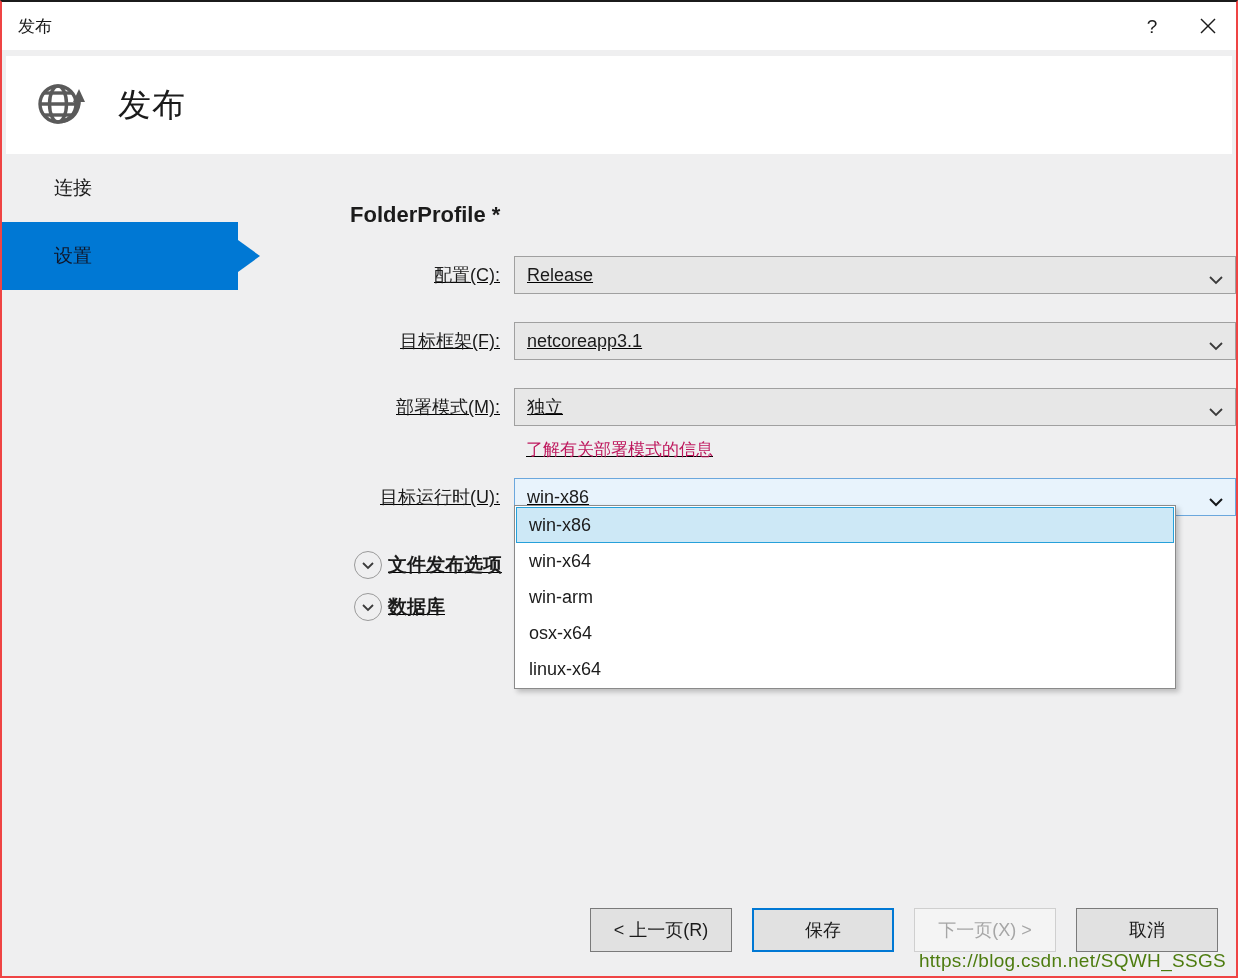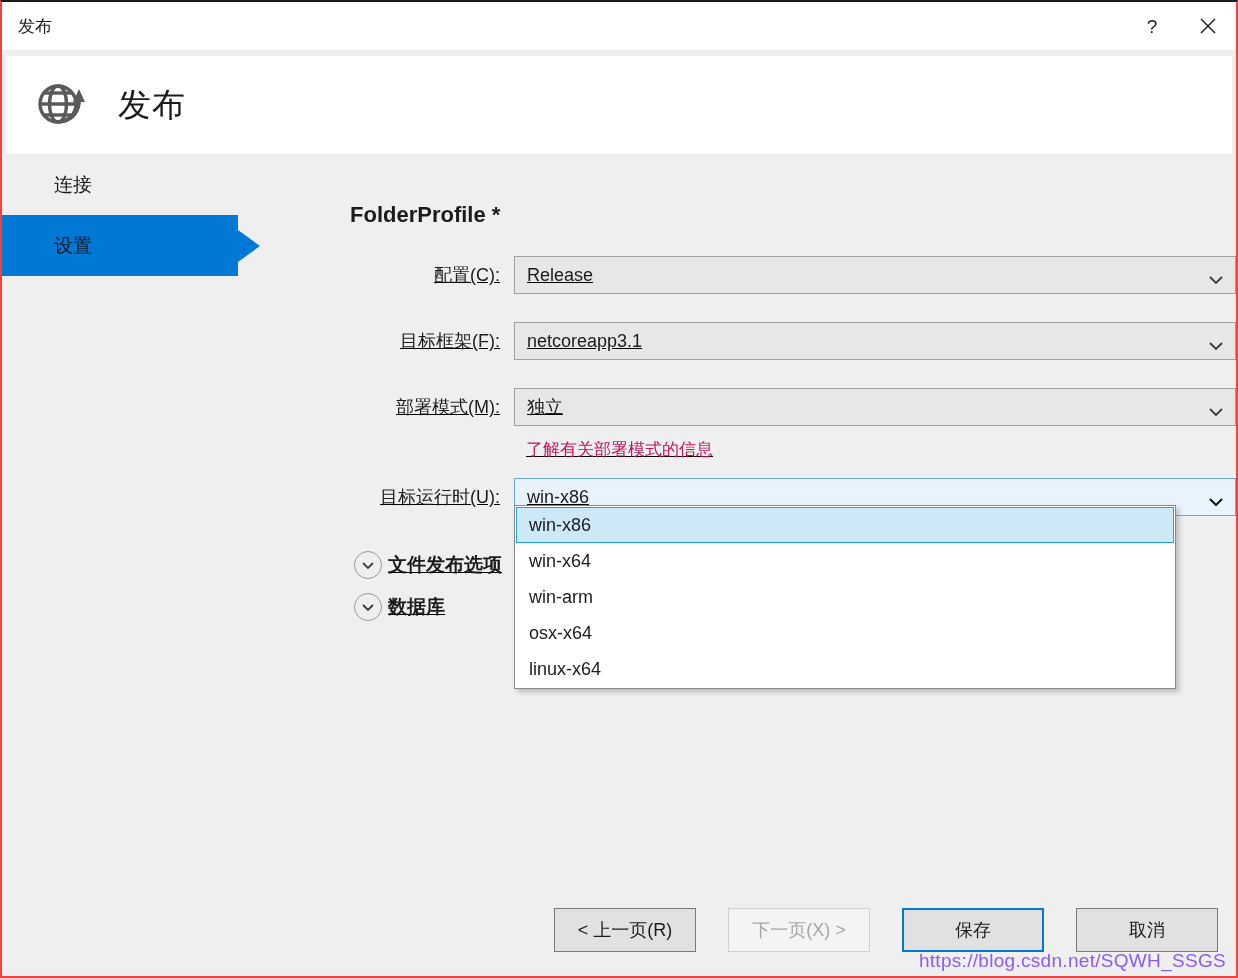"连接" .nav-item { height: 61px -> 68px }
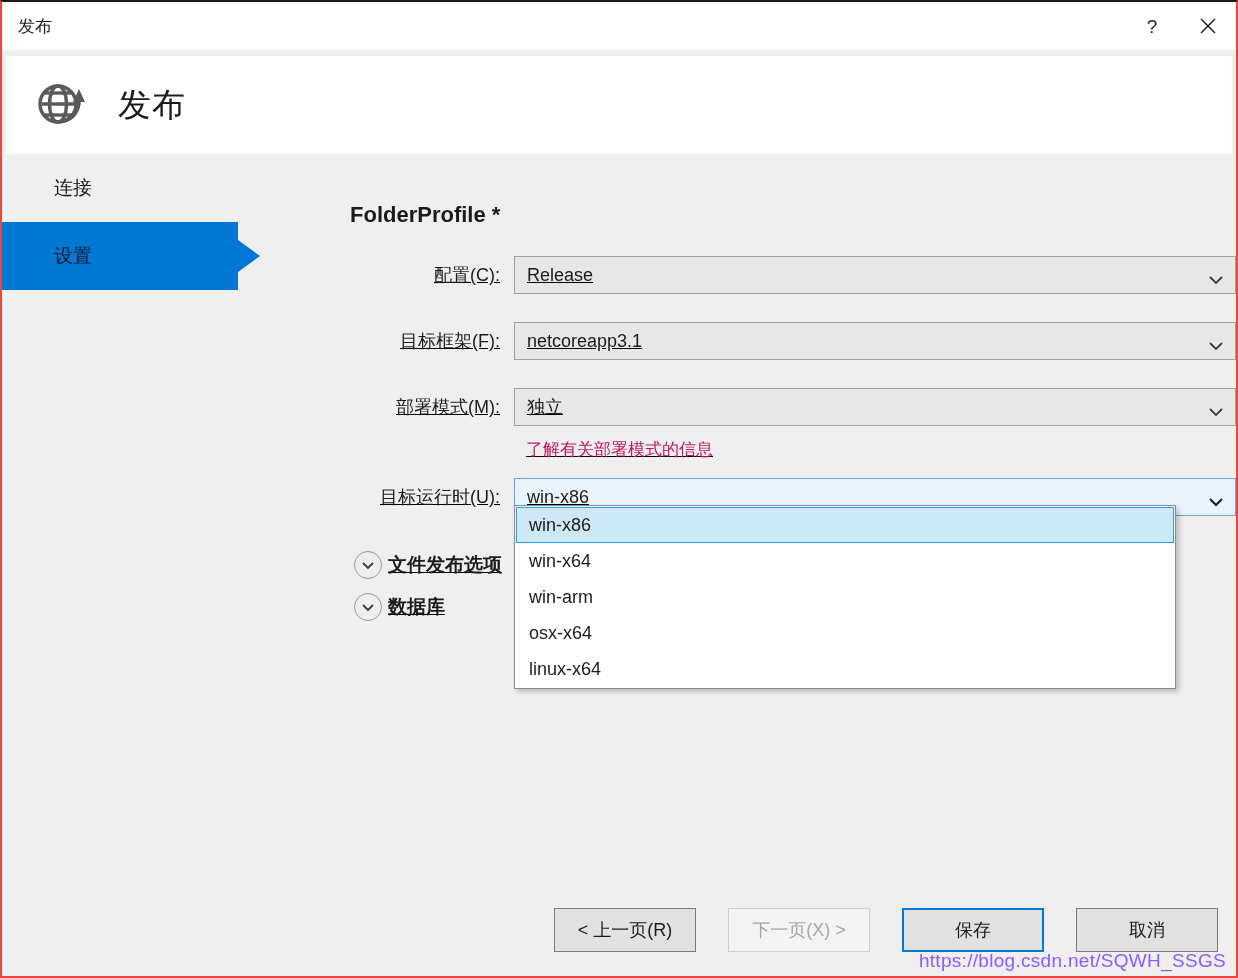"< 上一页(R)" .footer { gap: 32px -> 20px }
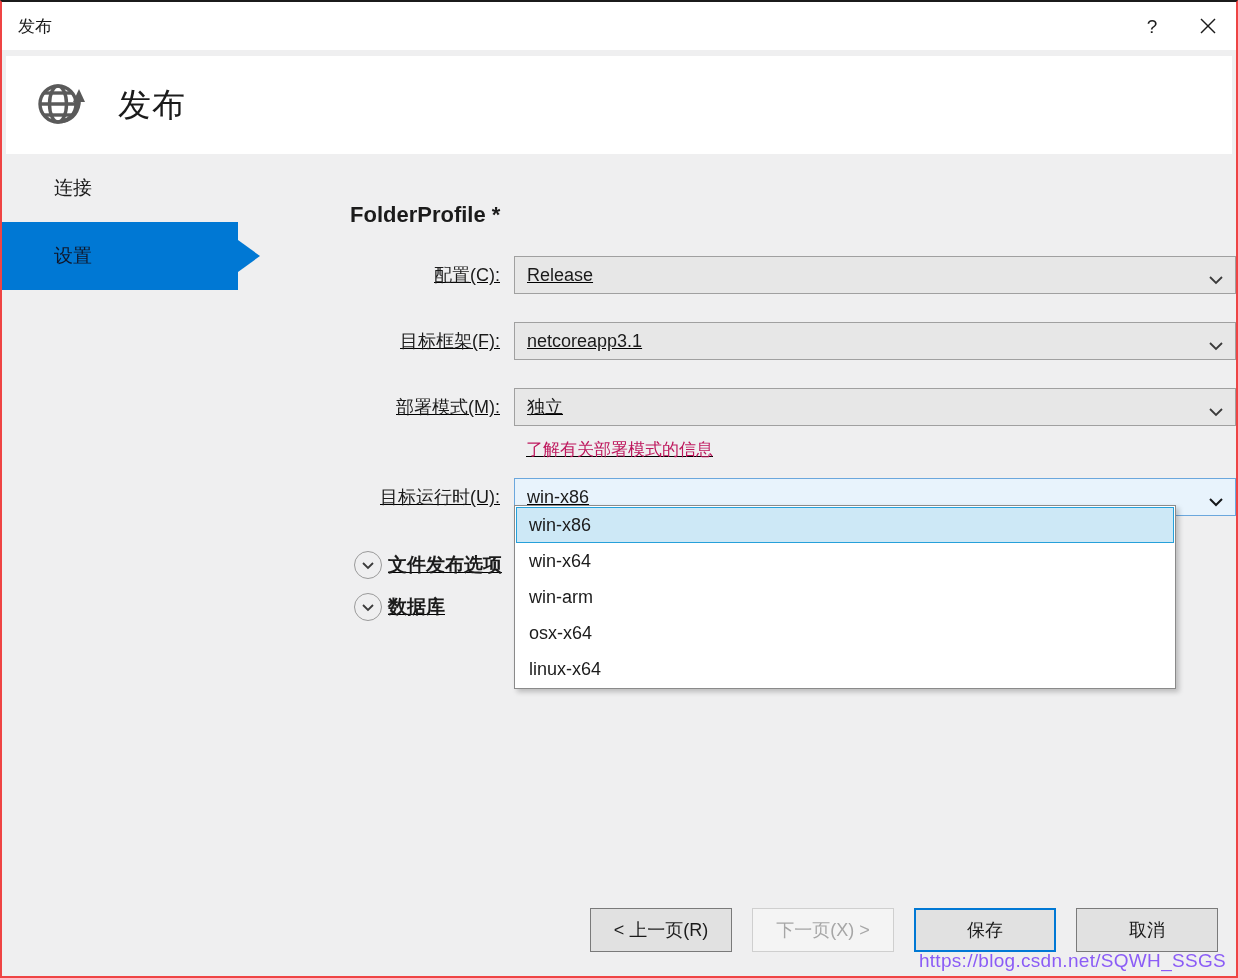"下一页(X) >" div.btn { order: before "保存" -> after "保存" }
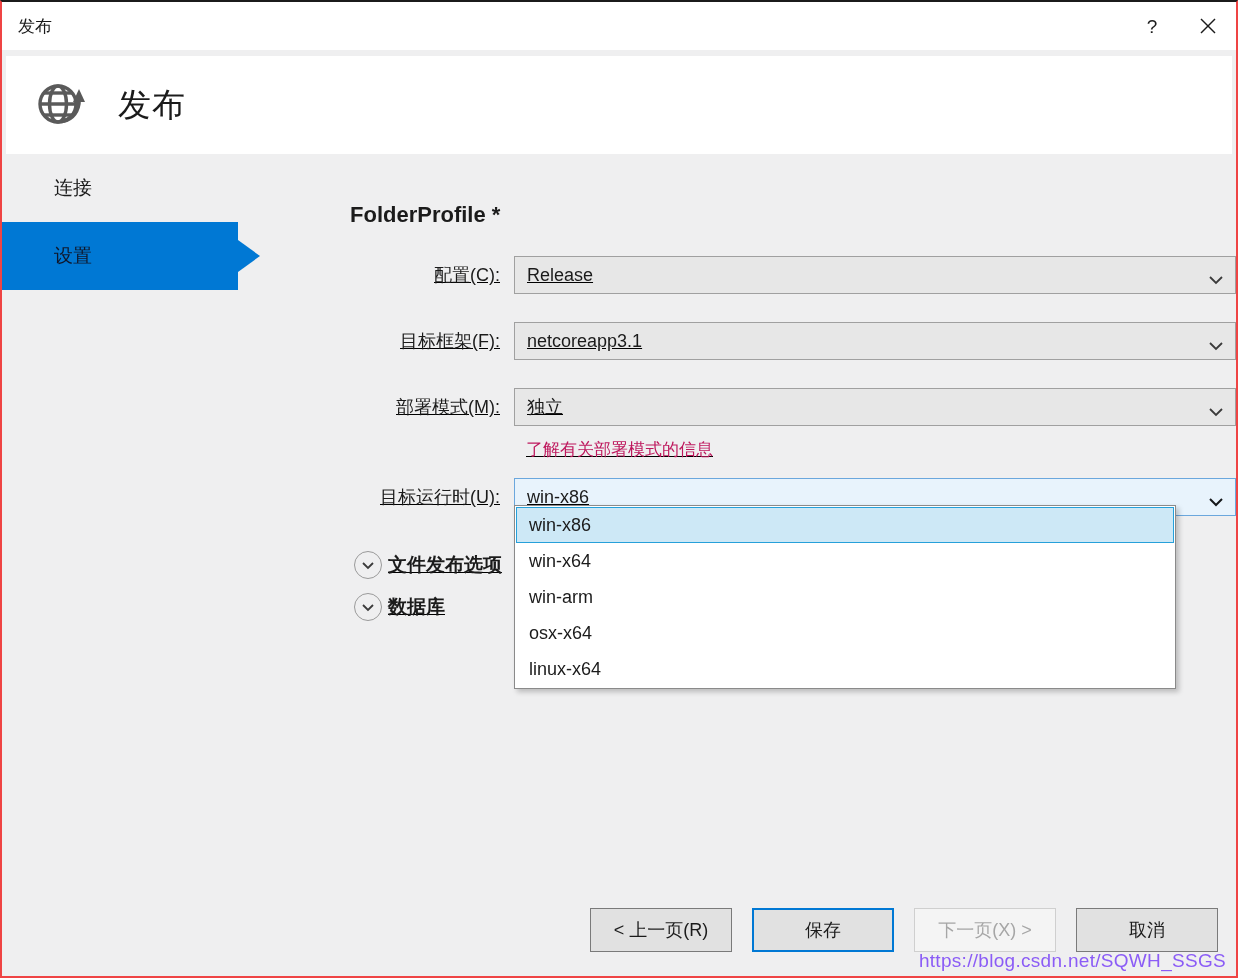"https://blog.csdn.net/SQWH_SSGS" .watermark { color: #8b5cf6 -> #4d7c0f }
